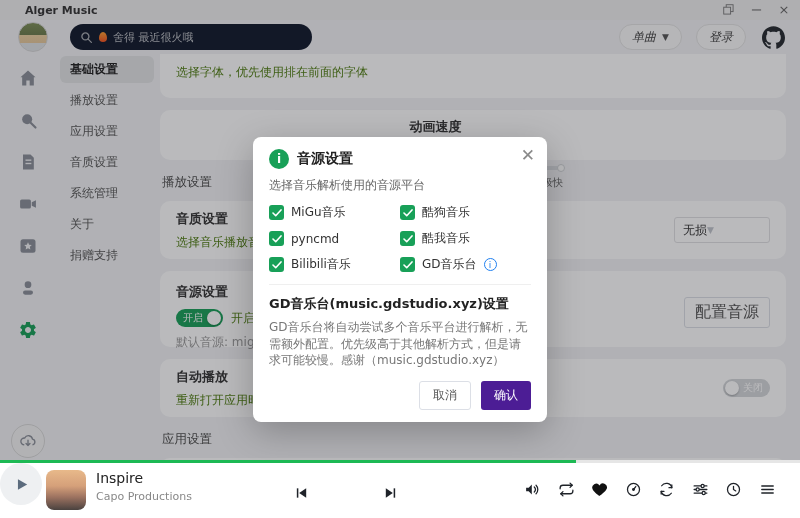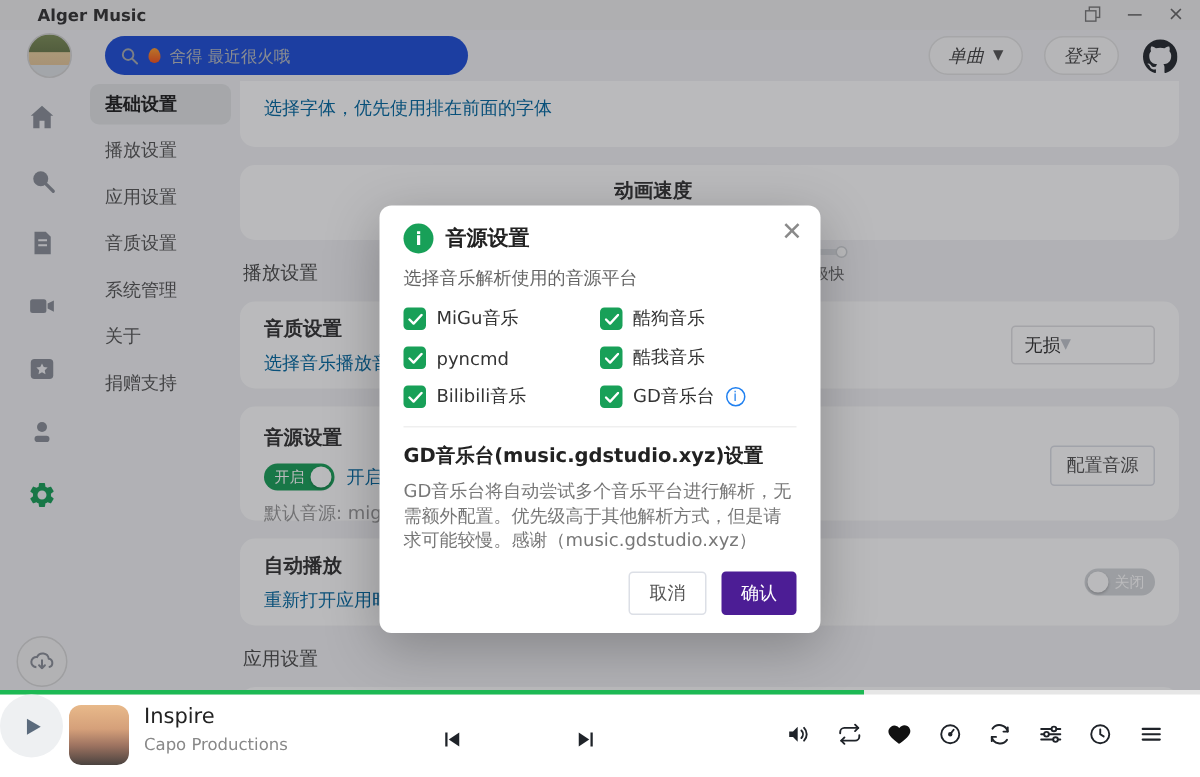"舍得 最近很火哦" .search-box { background: #1d4ed8 -> #0f172a }
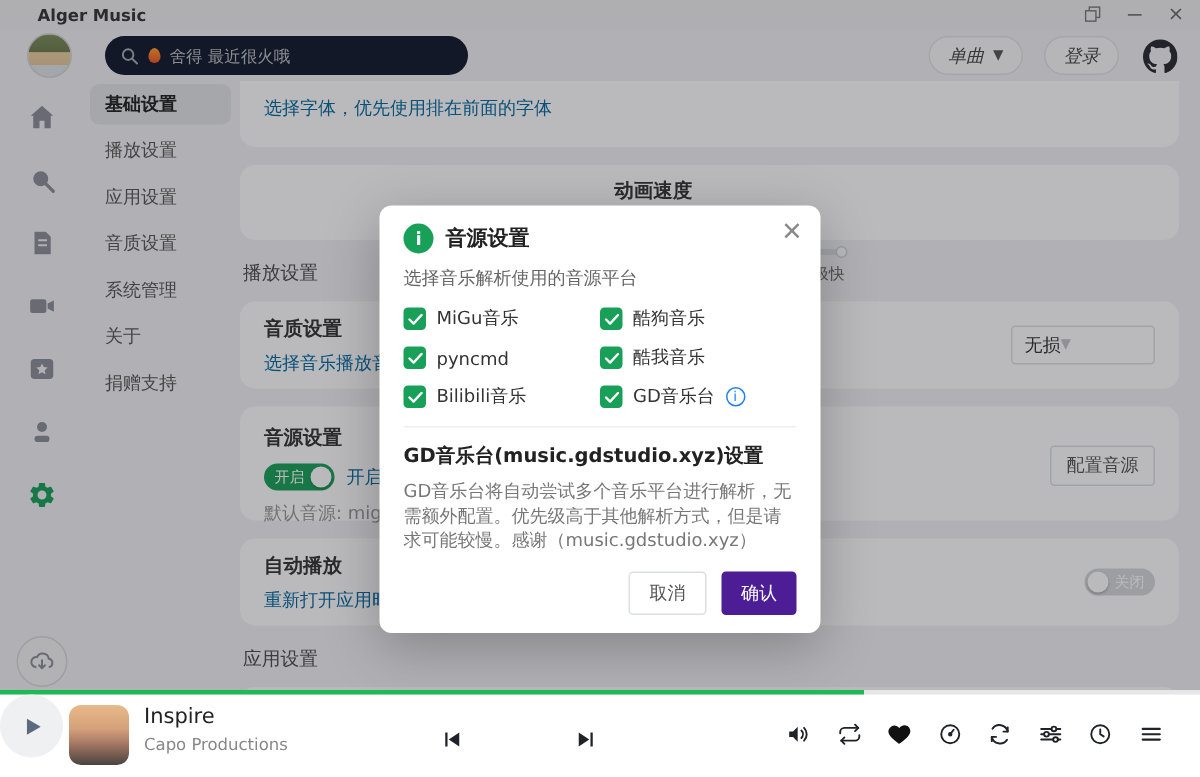"选择字体，优先使用排在前面的字体" .card .c-desc { color: #0369a1 -> #4d7c0f }
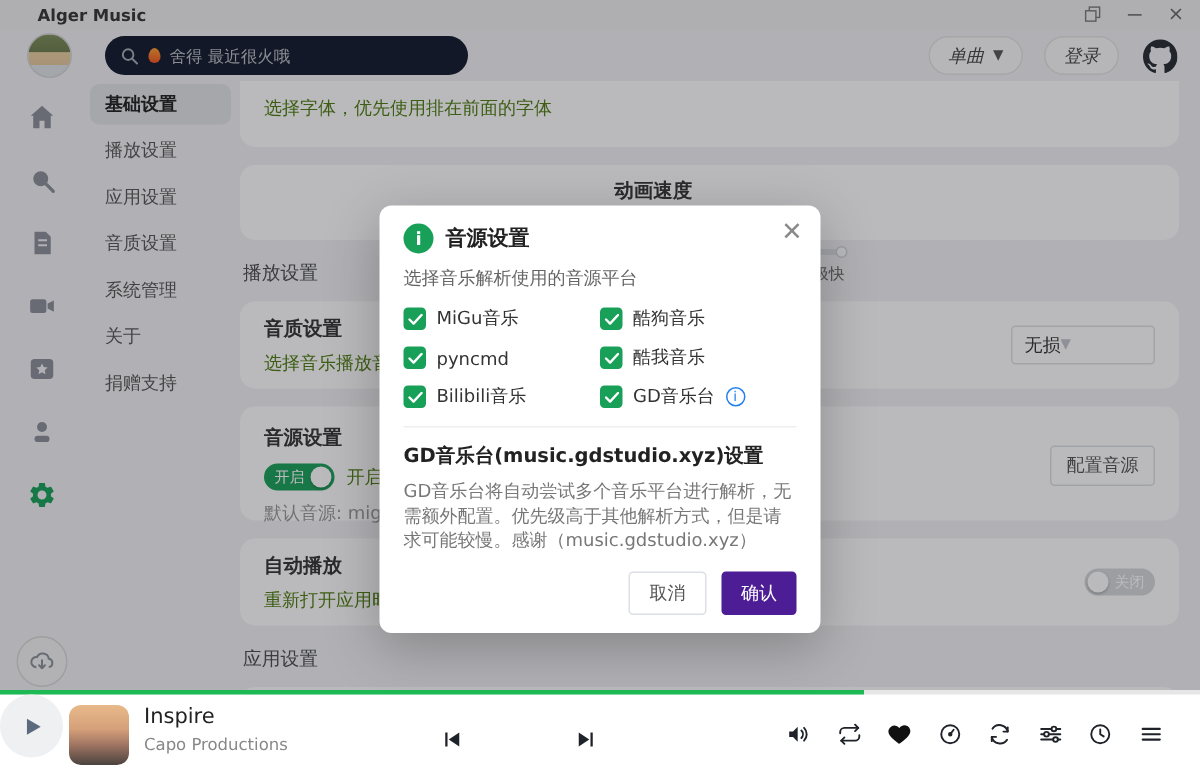"配置音源" .btn-outline { font-size: 12px -> 16px }
